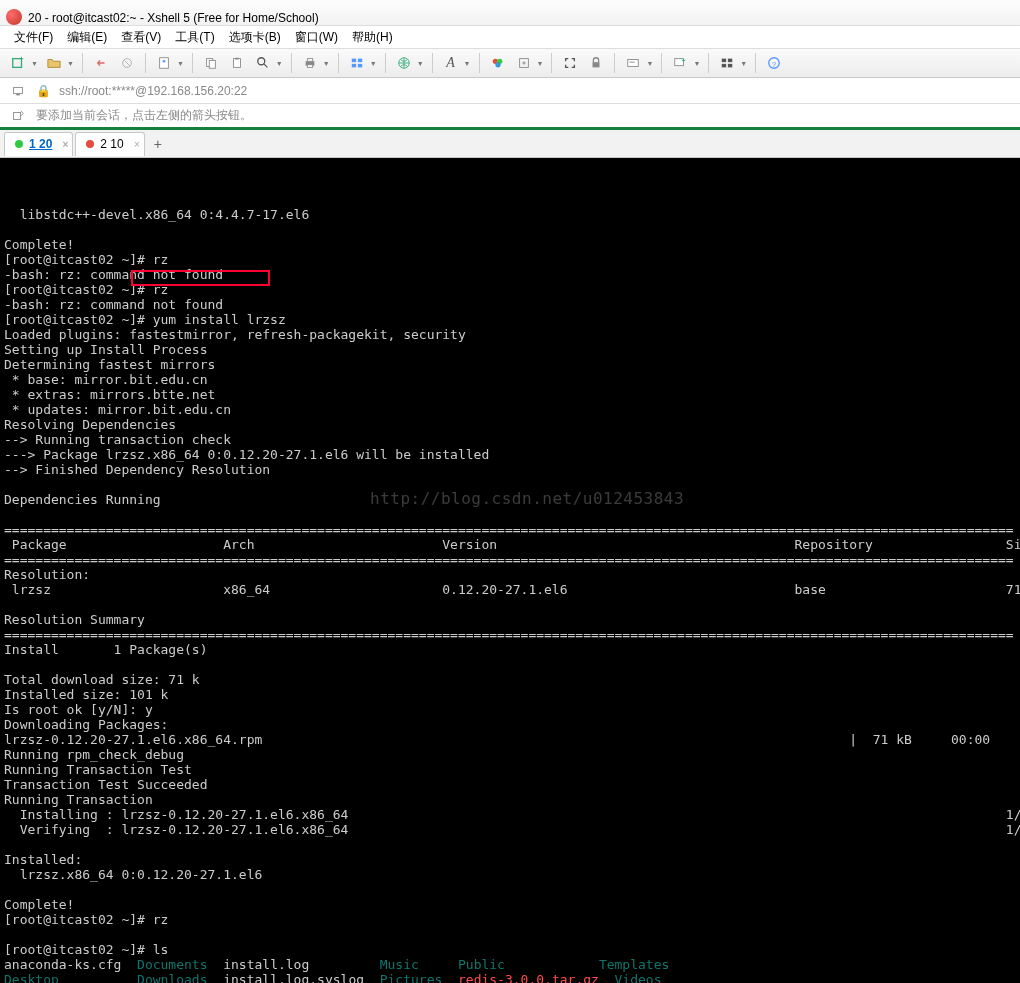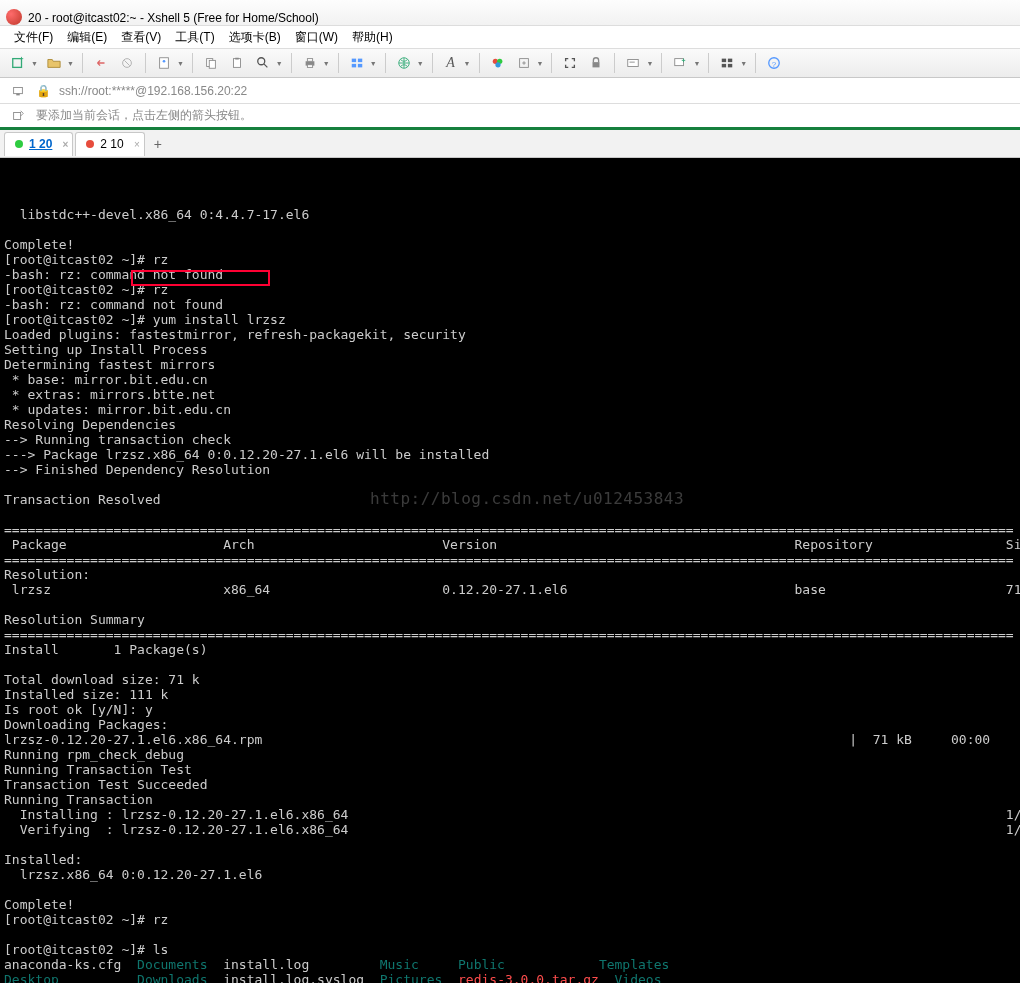"Transaction Resolved" span { text: Transaction Resolved -> Dependencies Running }
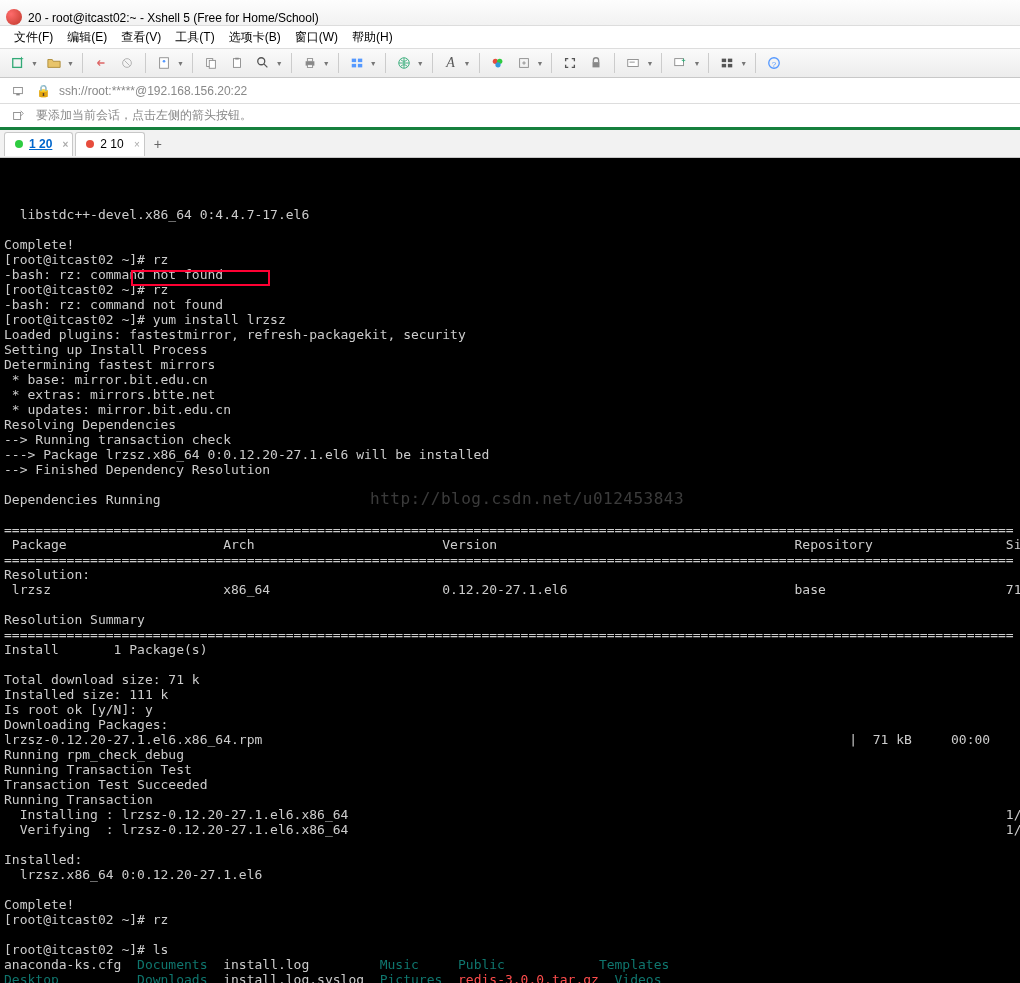"Installed size: 111 k" span { text: 111 -> 101 }
